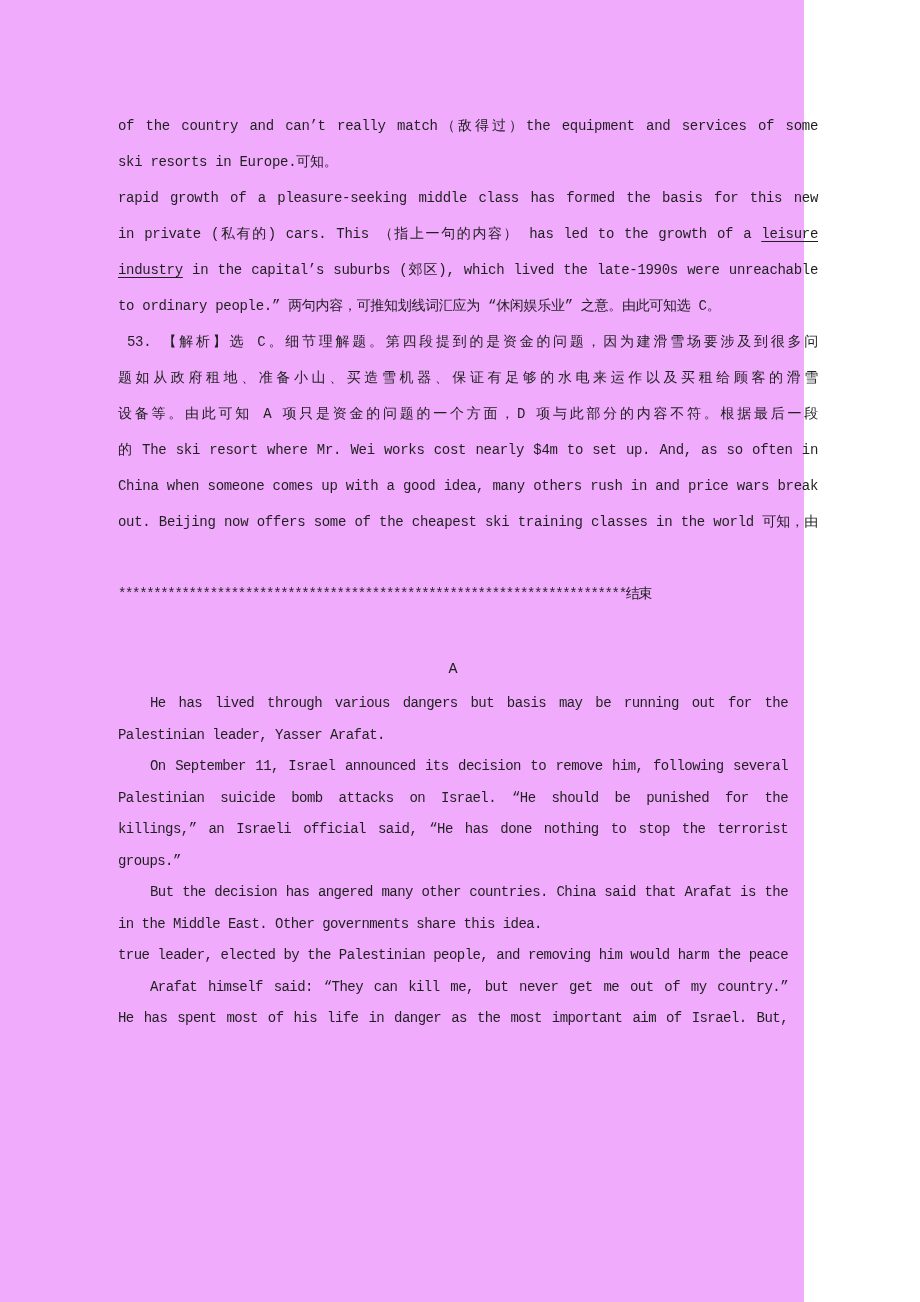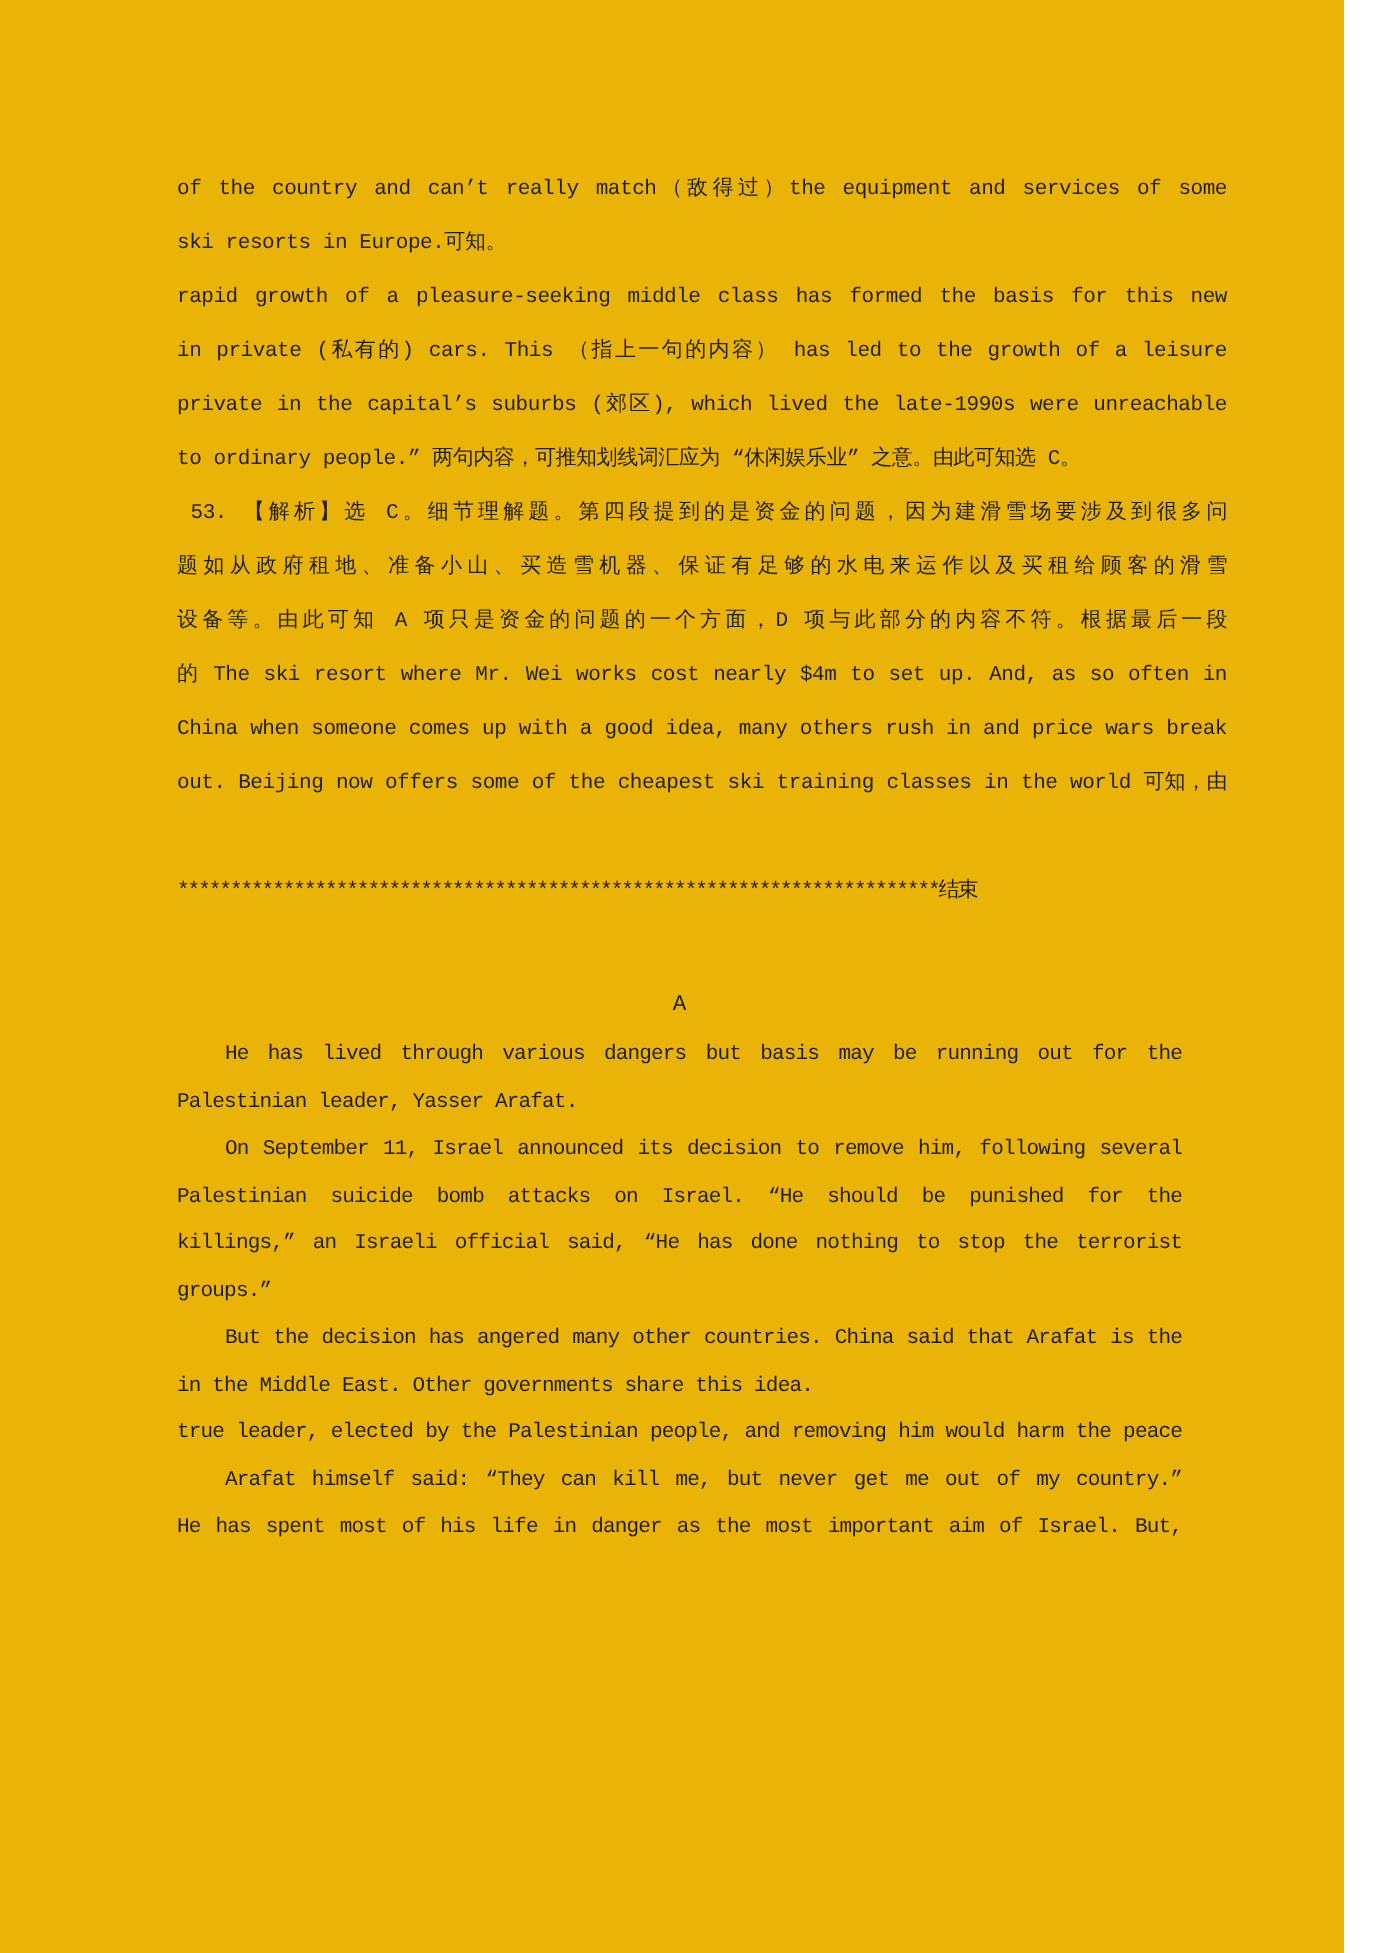"of the country and can’t" .page { background: #eab308 -> #f0abfc; width: 896px -> 804px }
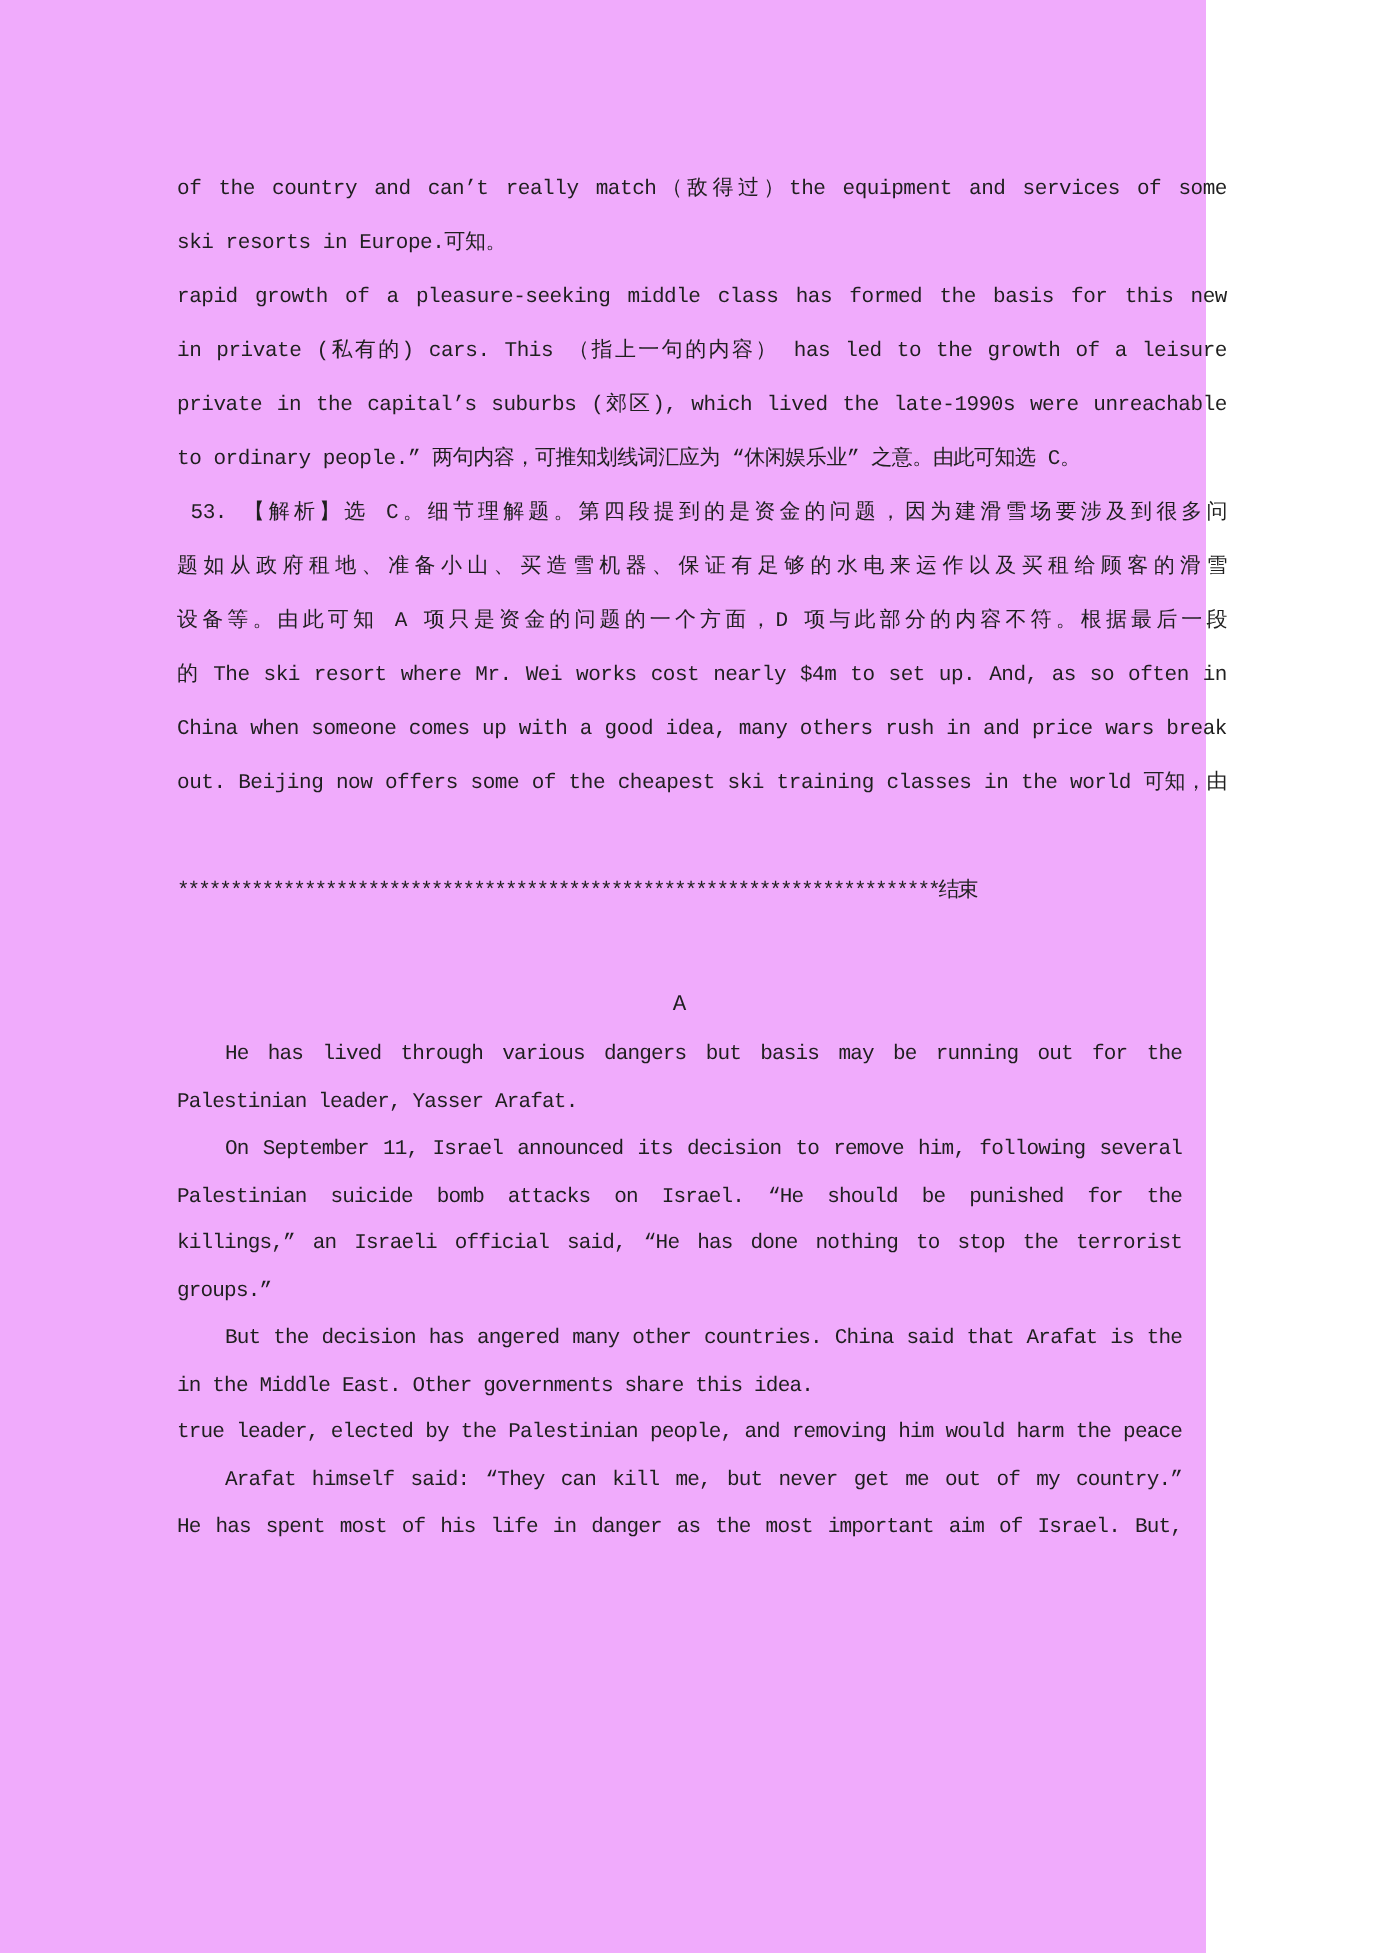"leisure" .u { text-decoration: none -> underline }
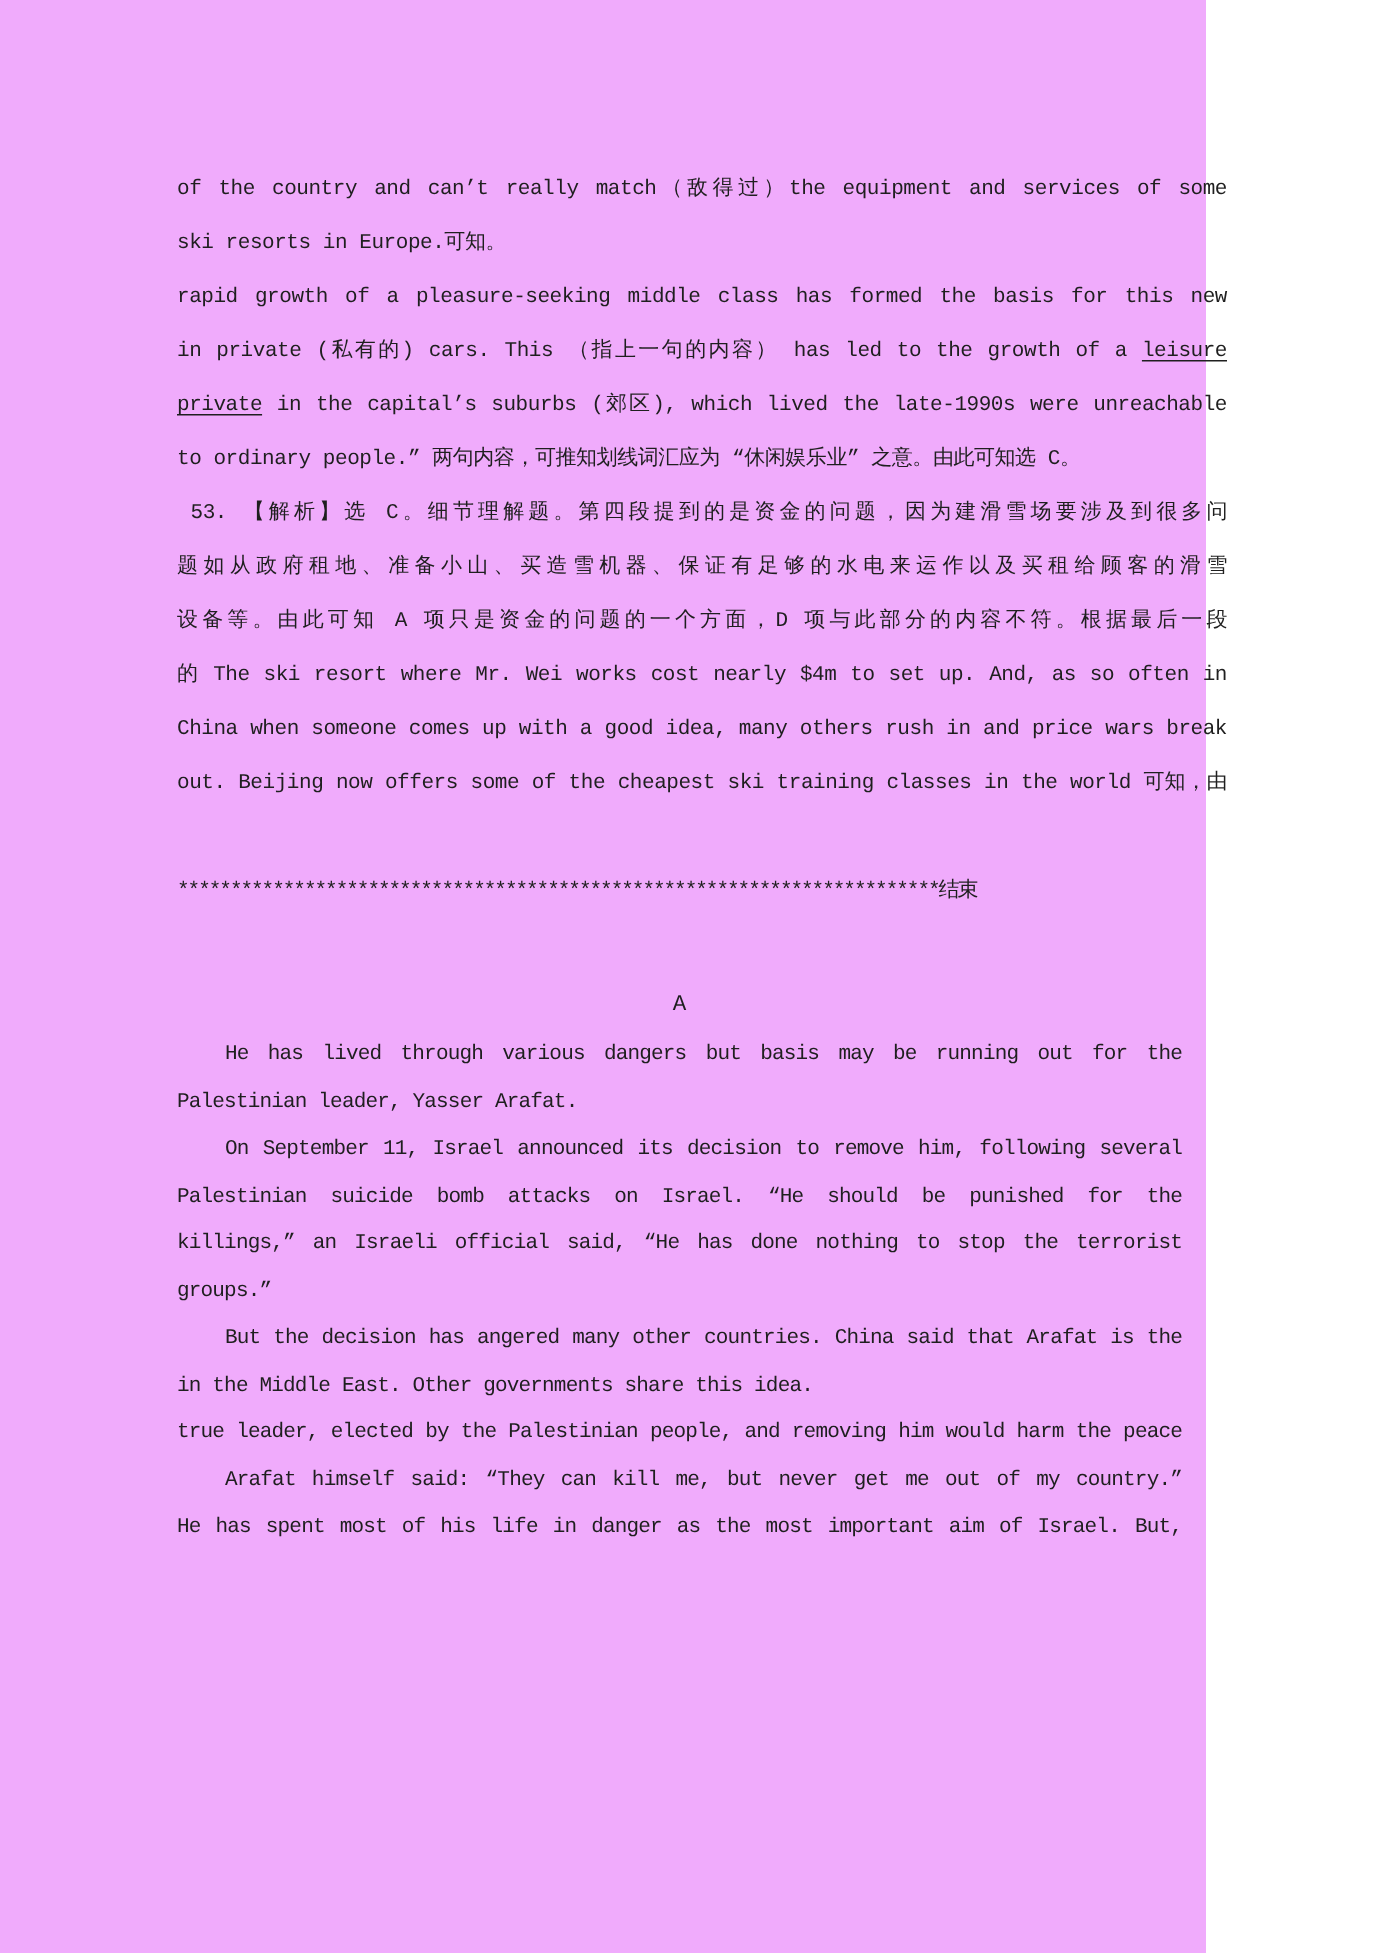"private" span.u { text: private -> industry }
